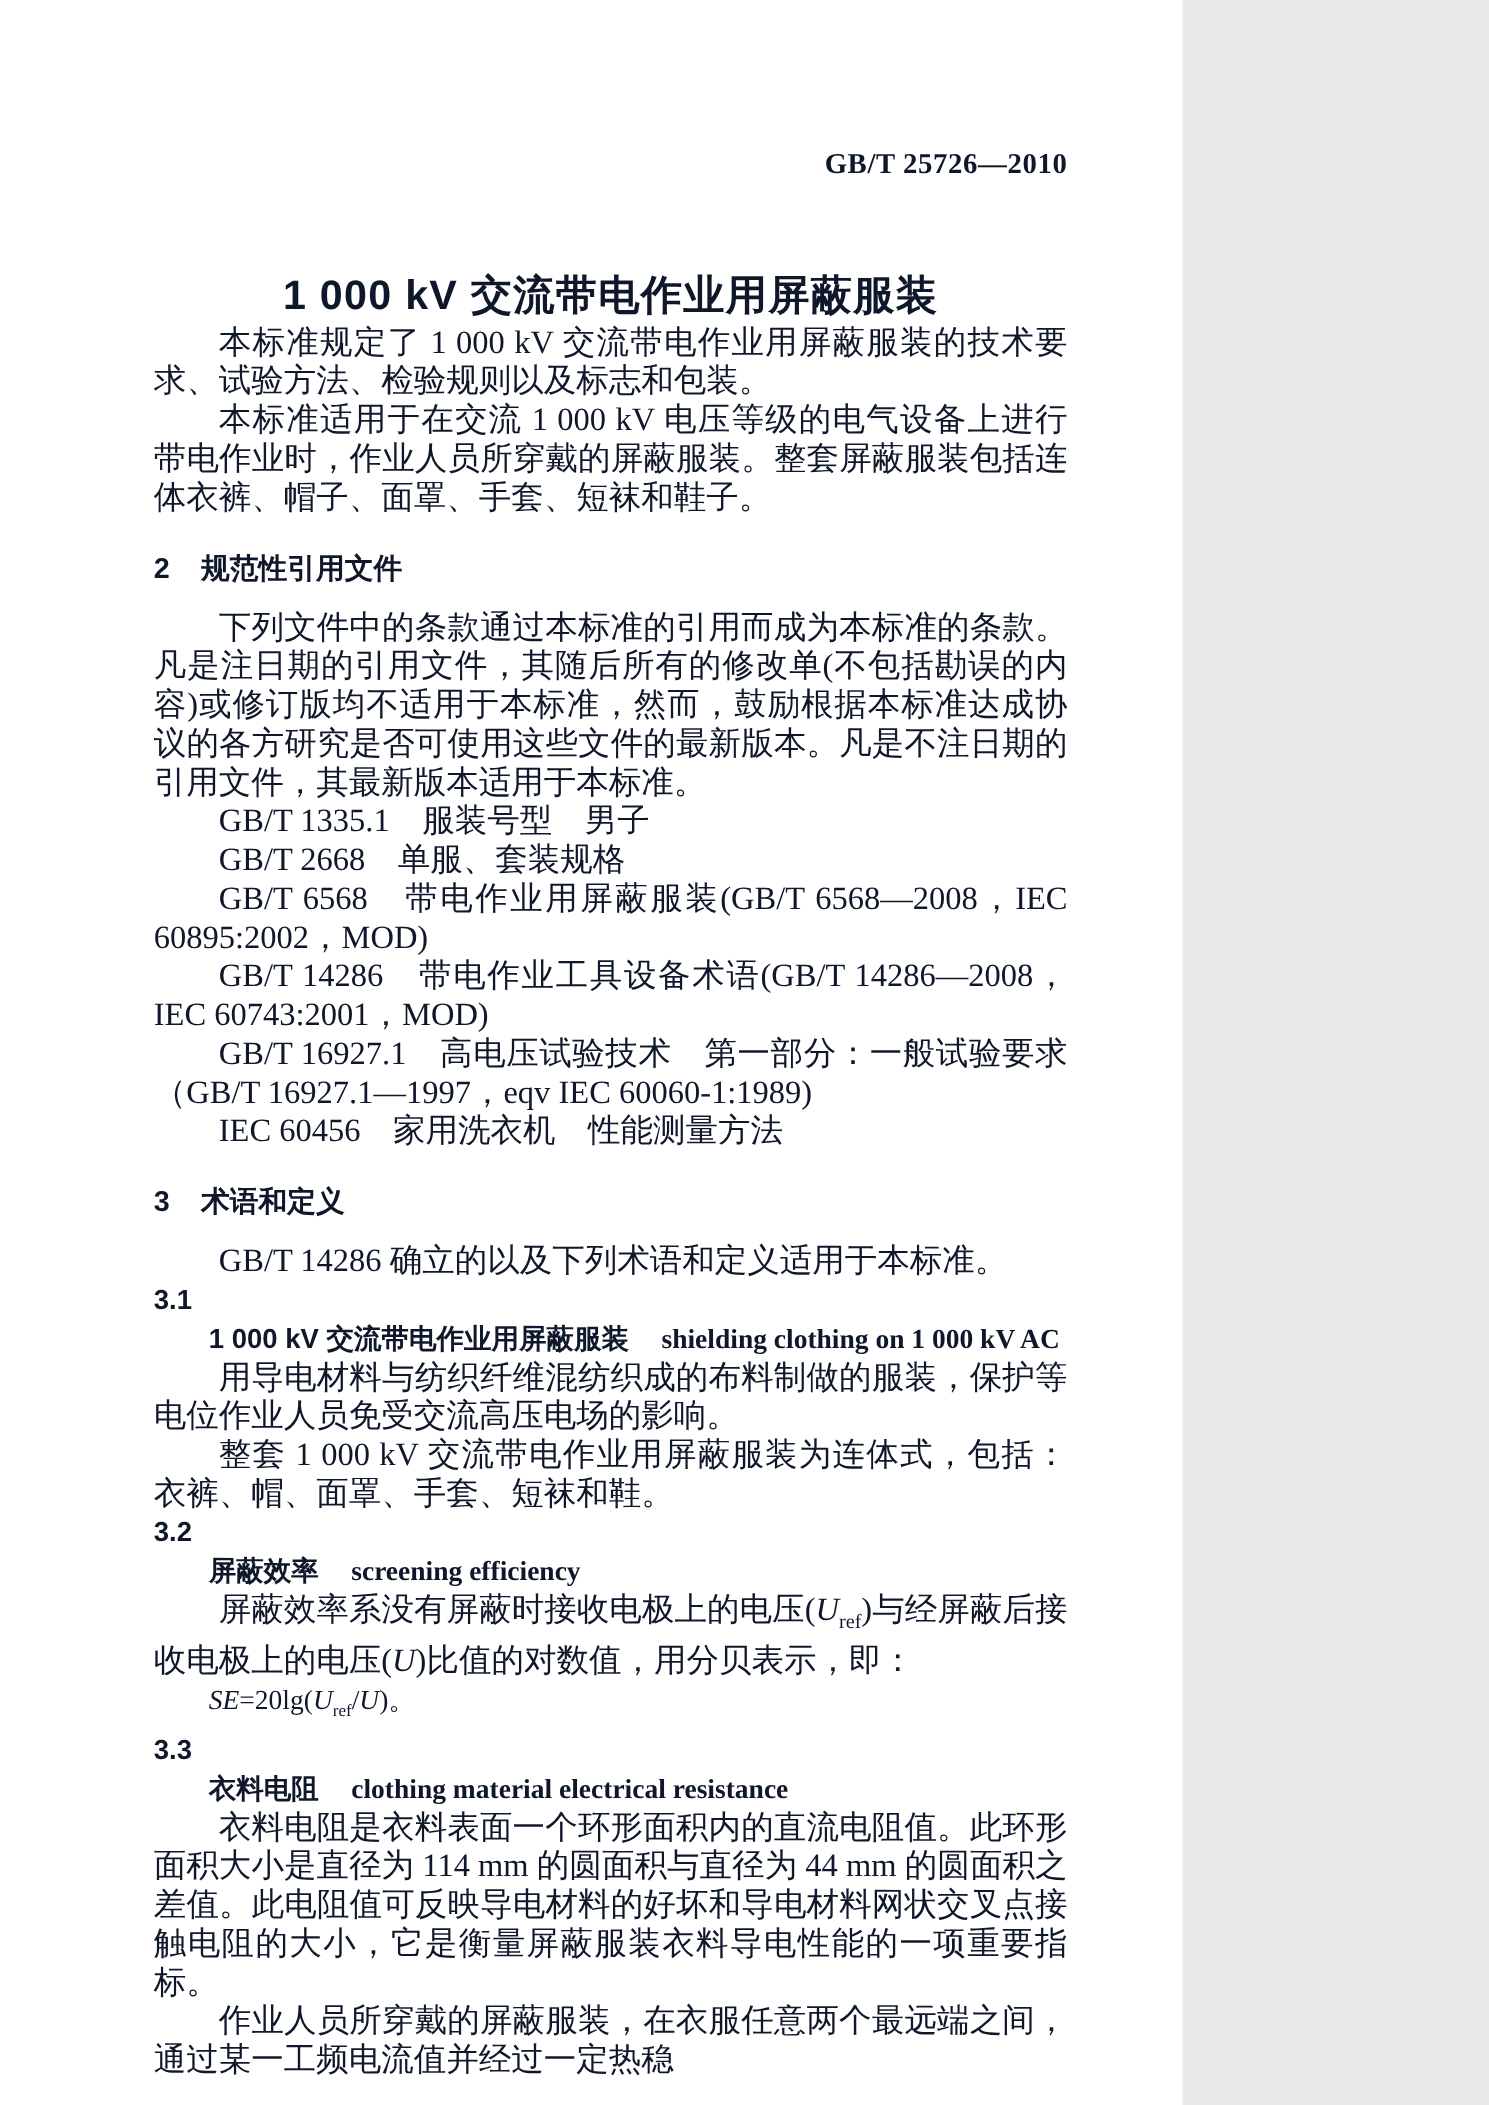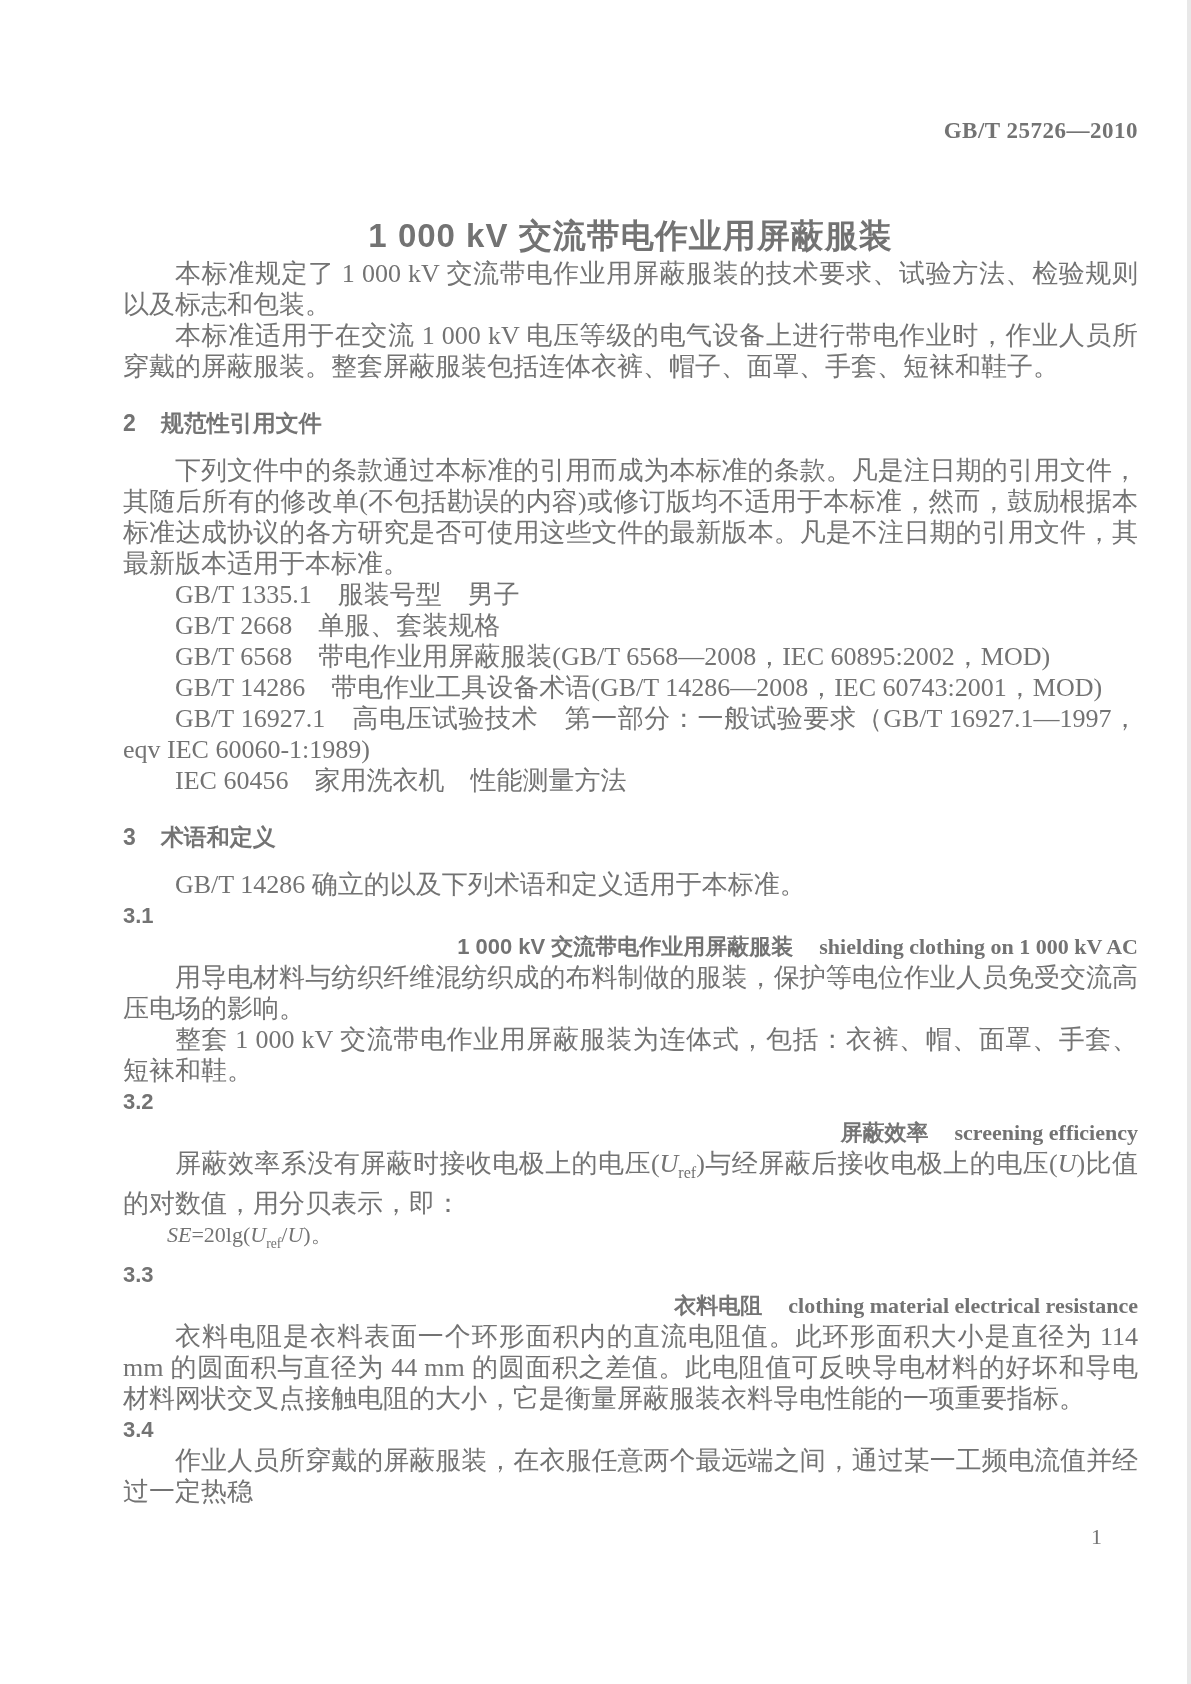"GB/T 25726—2010" .page { color: #737373 -> #0f172a; padding: 118px 49px 0 123px -> 118px 92px 0 123px; width: 1187px -> 946px }
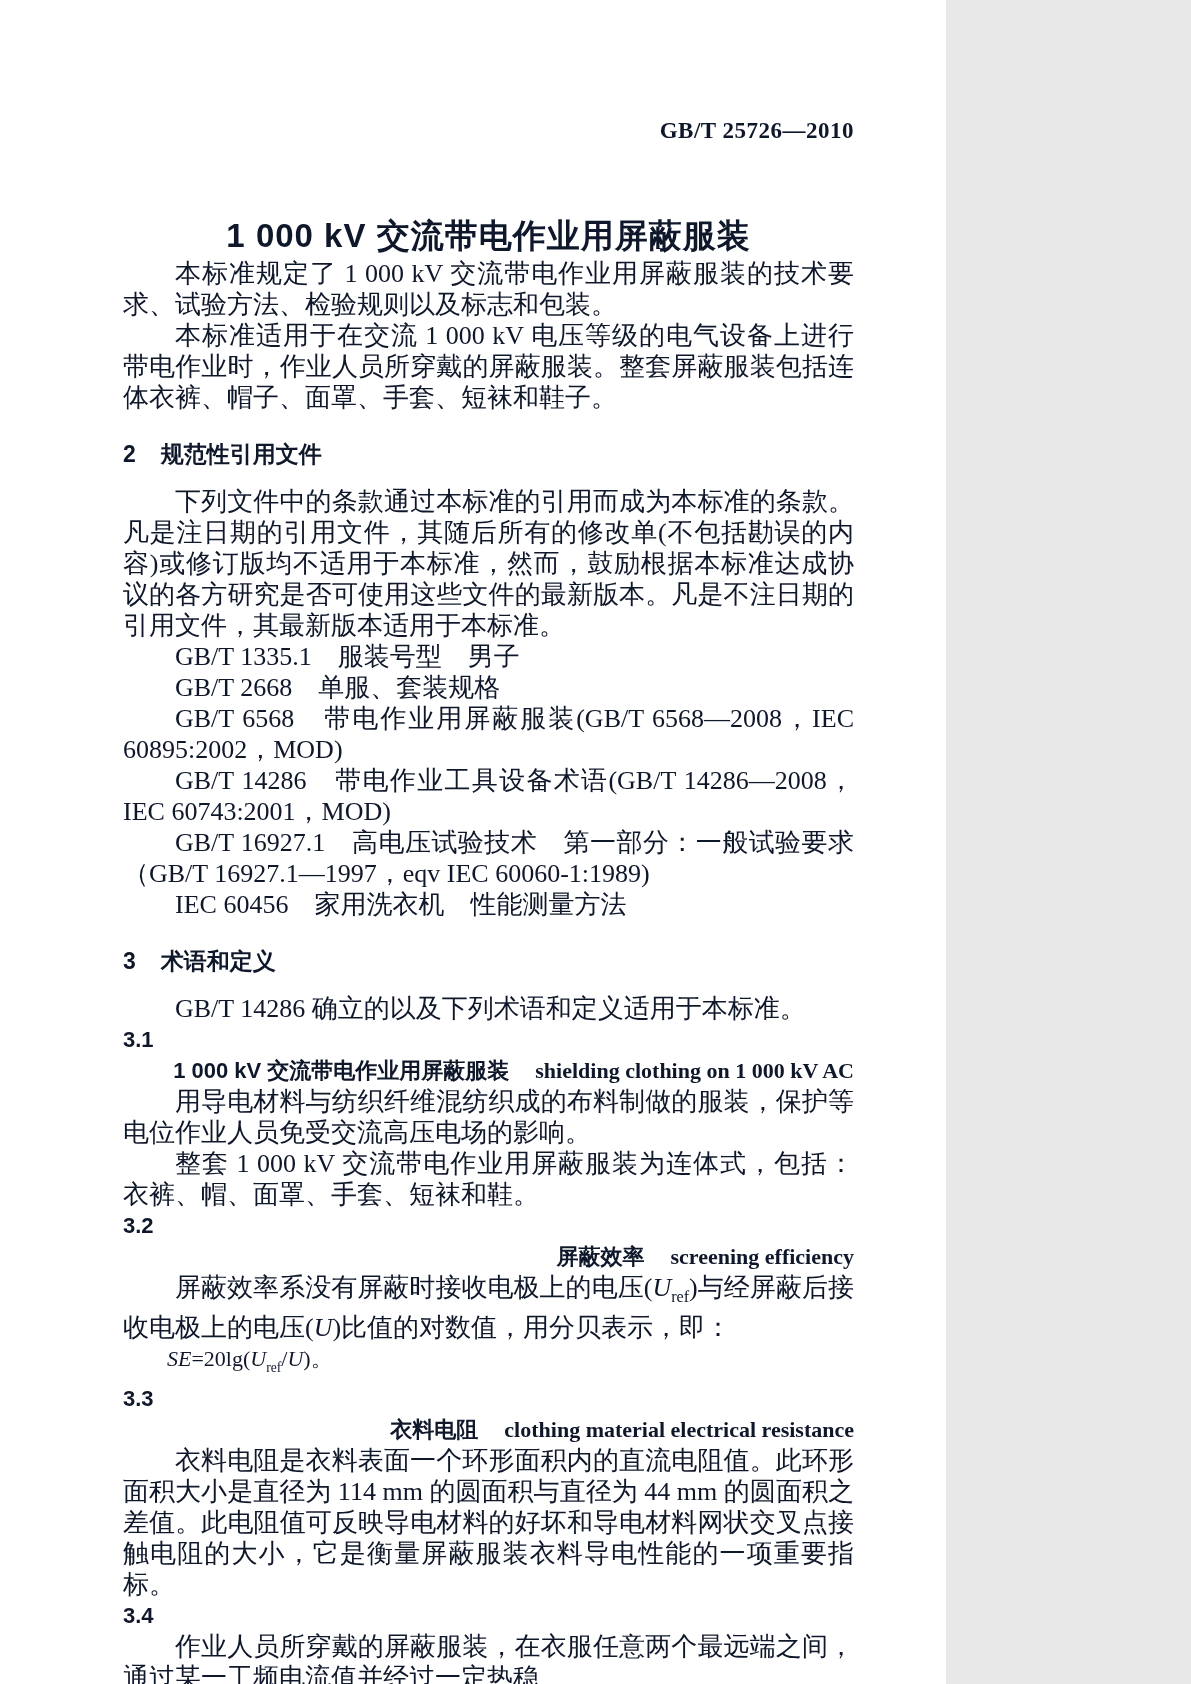"1 000 kV 交流带电作业用屏蔽服装 shielding" .term-line { text-align: right -> none }
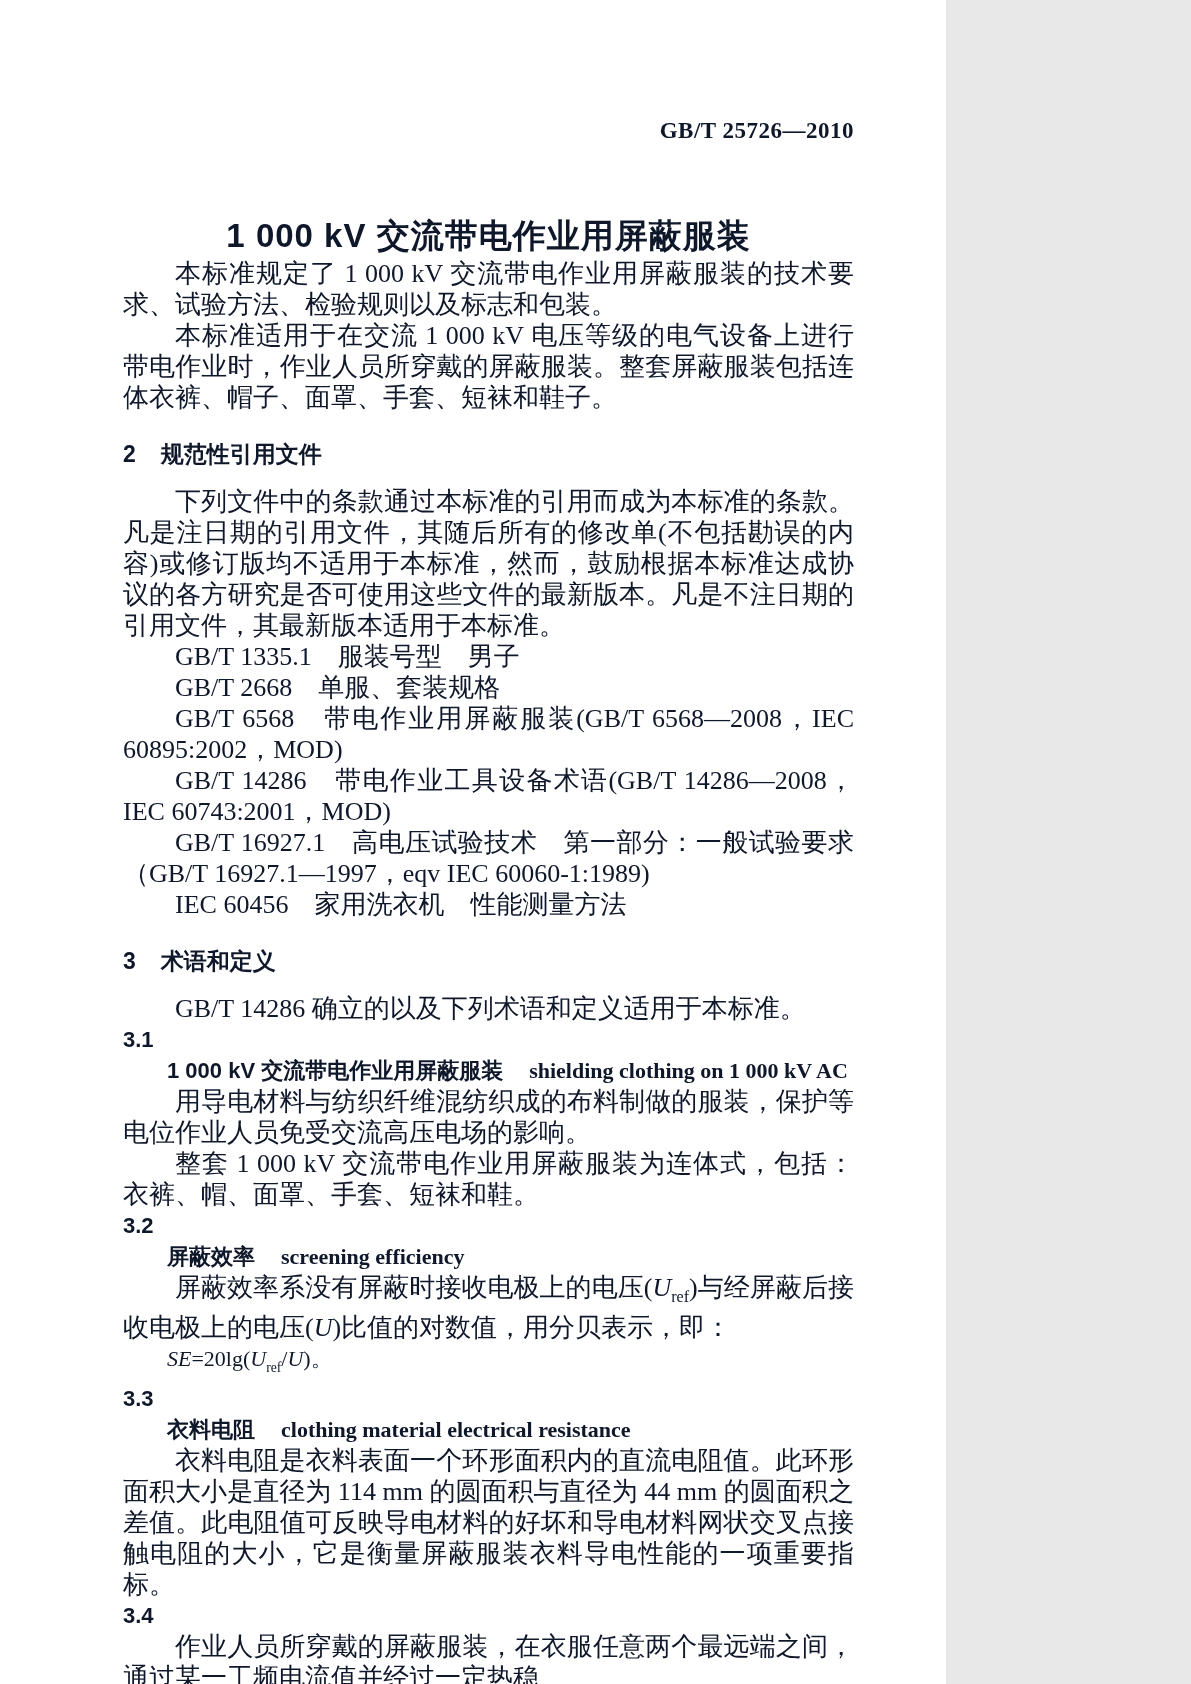"3.4" p.term-num { html: <p>3.4</p> -> none }
